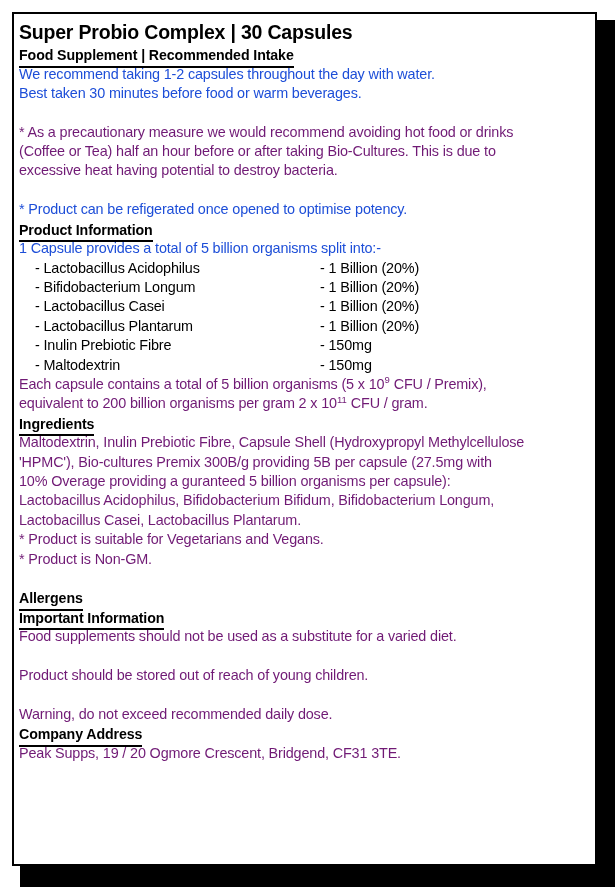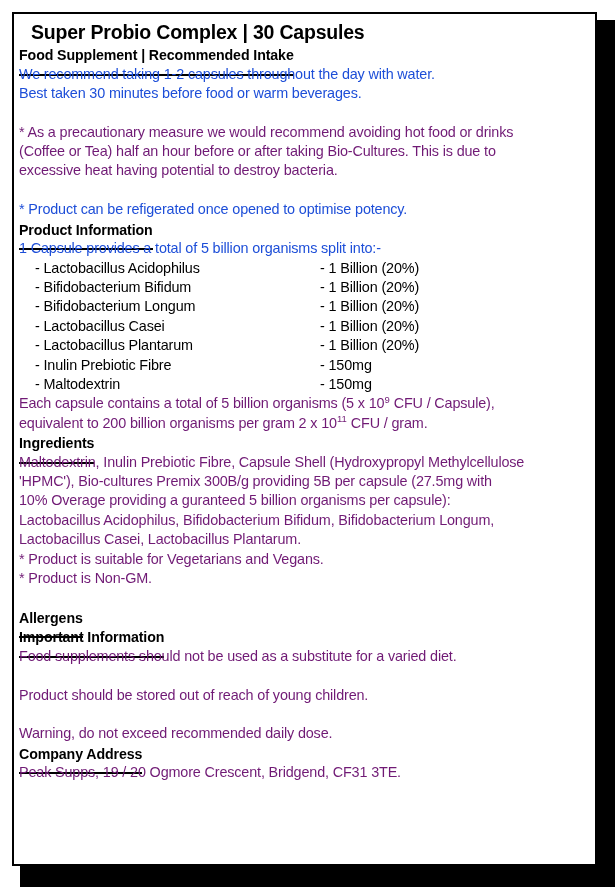"Super Probio Complex | 30" .title { margin: 0 0 0 12px -> 0 0 0 0 }
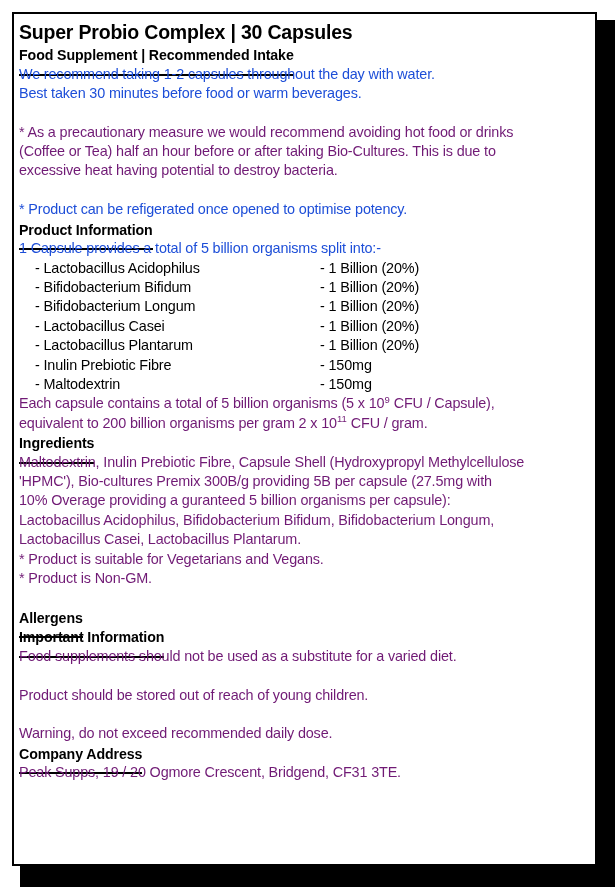"Food Supplement | Recommended Intake" .heading { padding-bottom: 8px -> 0px }
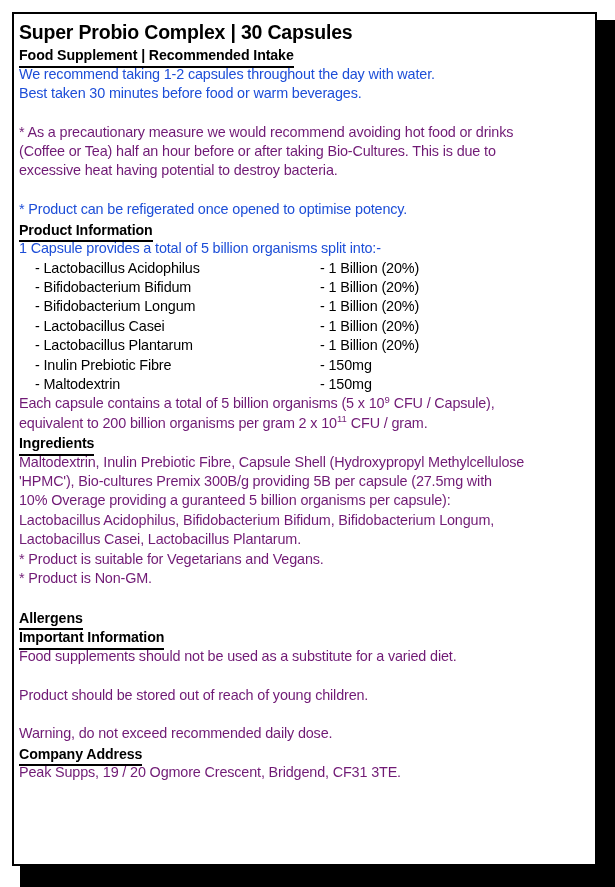"- Bifidobacterium Bifidum - 1" div.org-row { html: <div> <span>- Bifidobacterium Bifidum</span><span>- 1 Billion (20%)</span> </div> -> none }
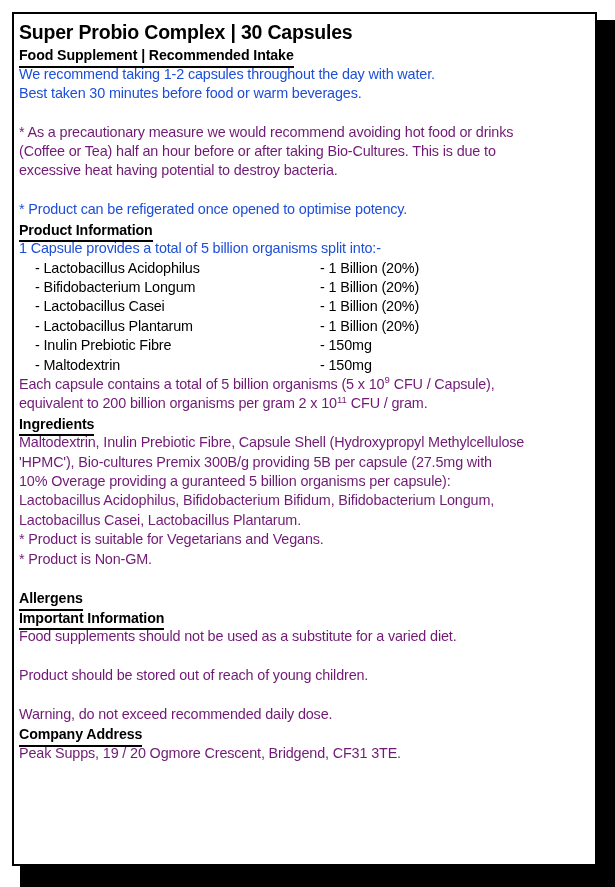"CFU / Capsule)," span { text: Capsule -> Premix }
